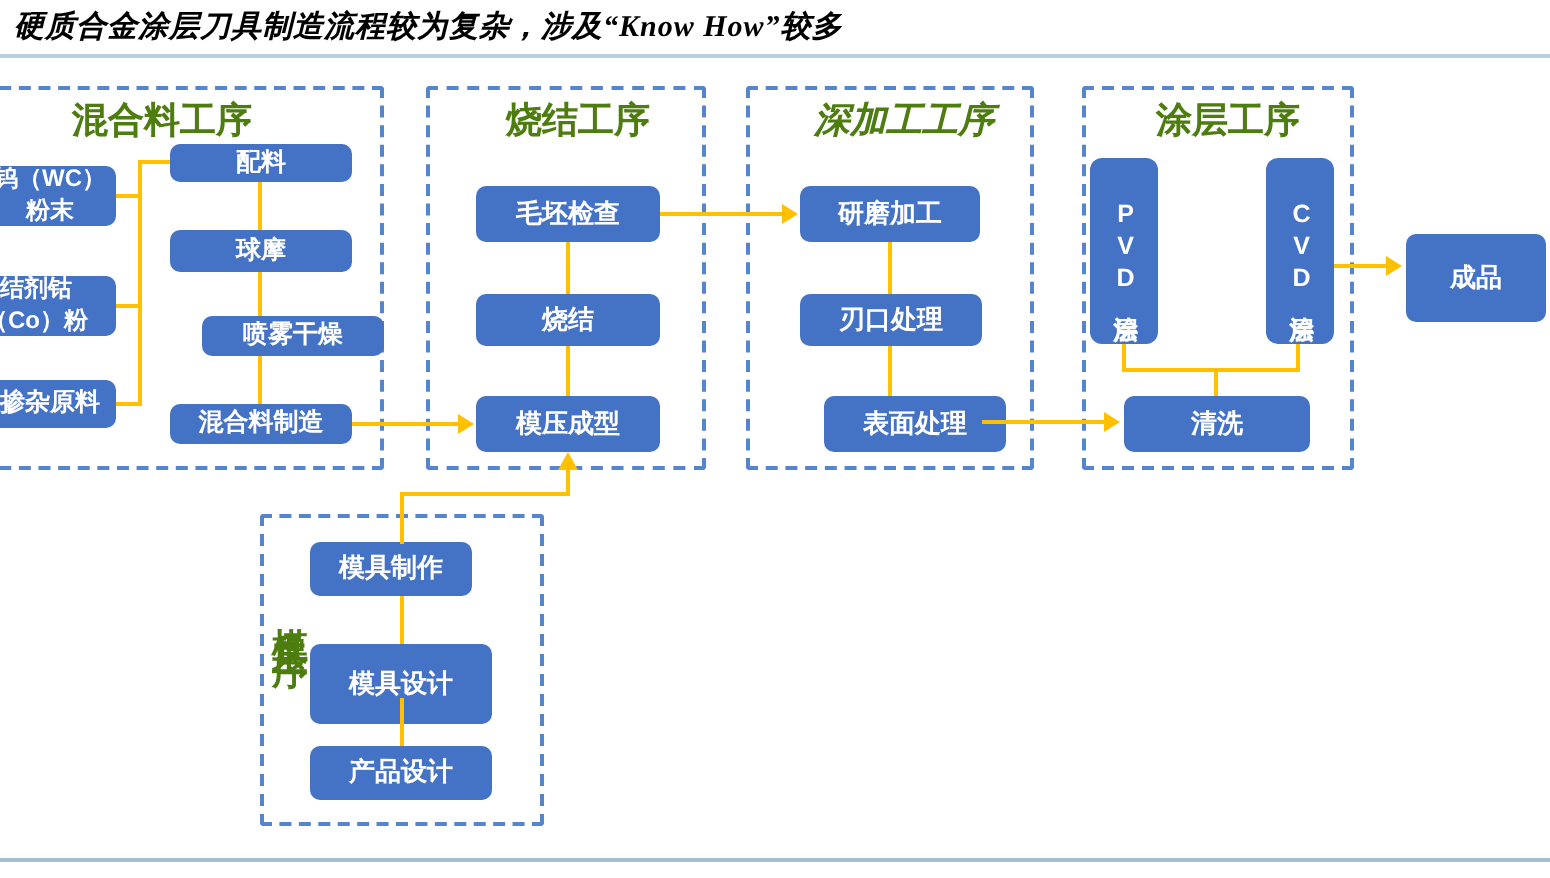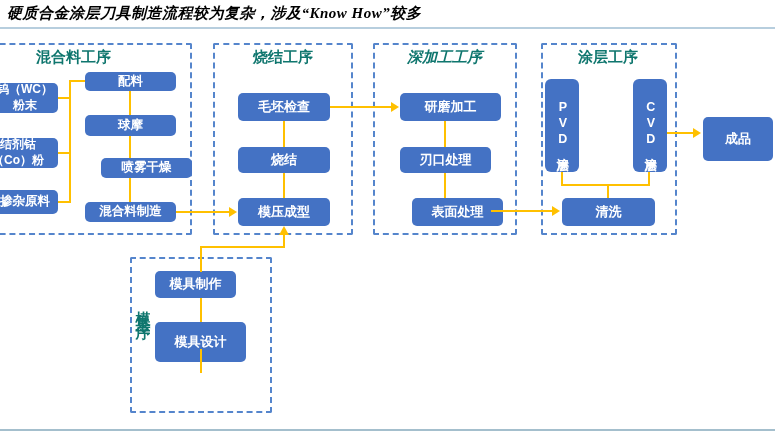"混合料工序" .gtitle { color: #0f766e -> #4d7c0f; font-size: 15px -> 18px }
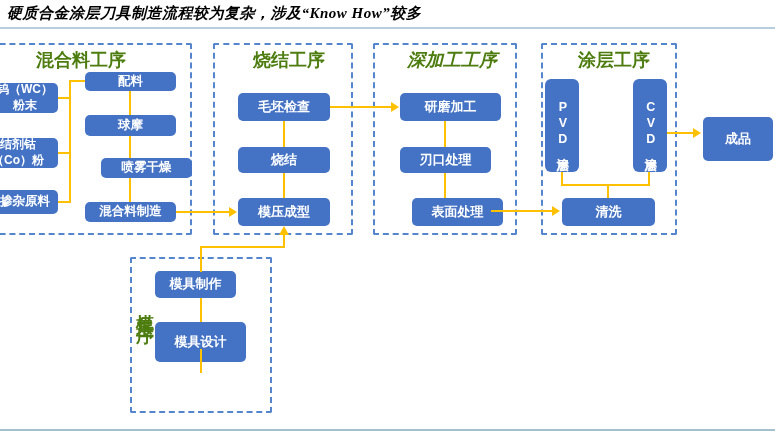"研磨加工" div.node { width: 101px -> 90px }
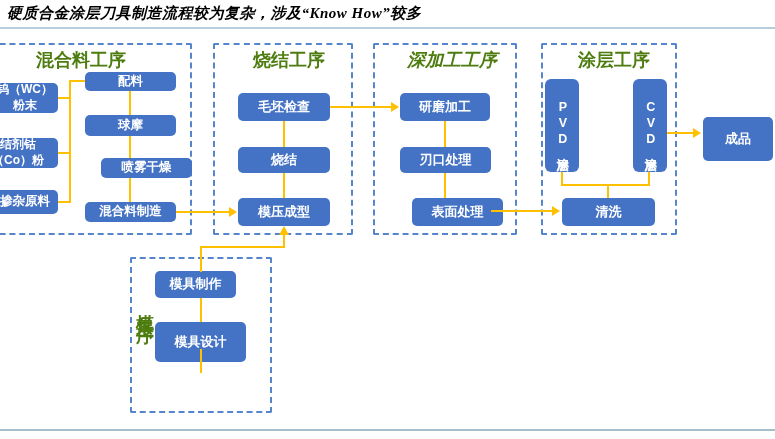"产品设计" div.node { html: none -> <div>产品设计</div> }
